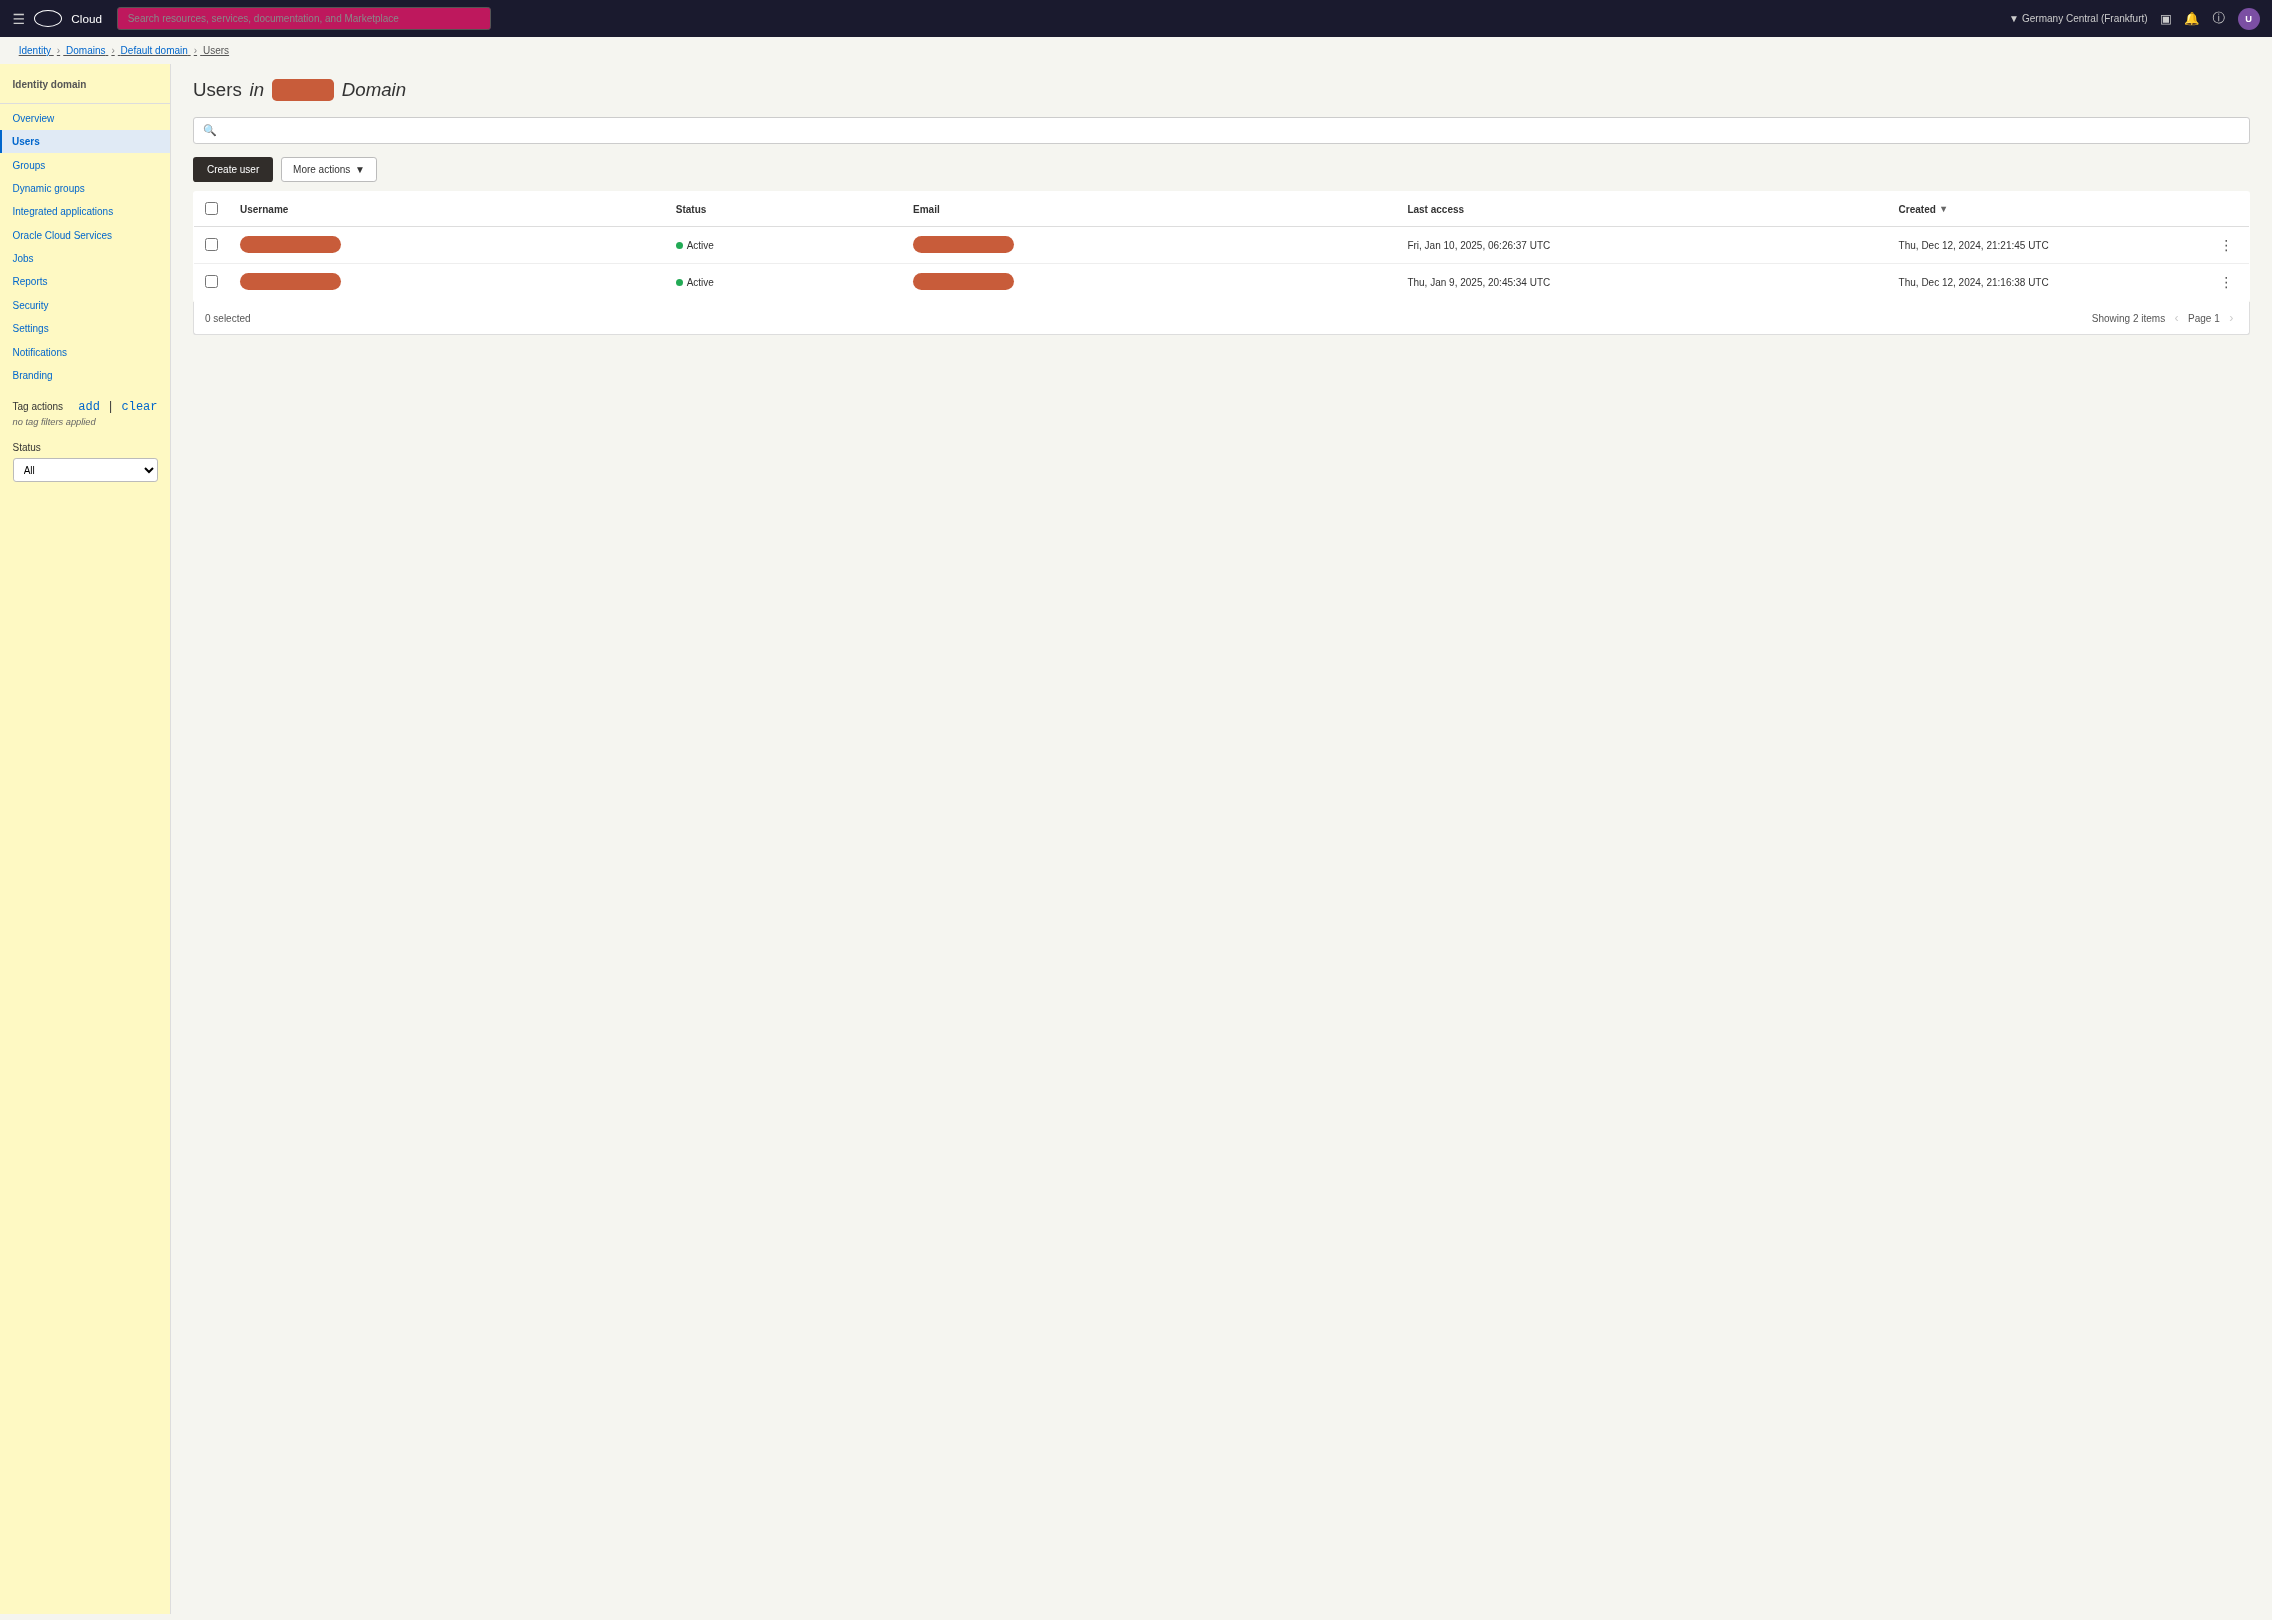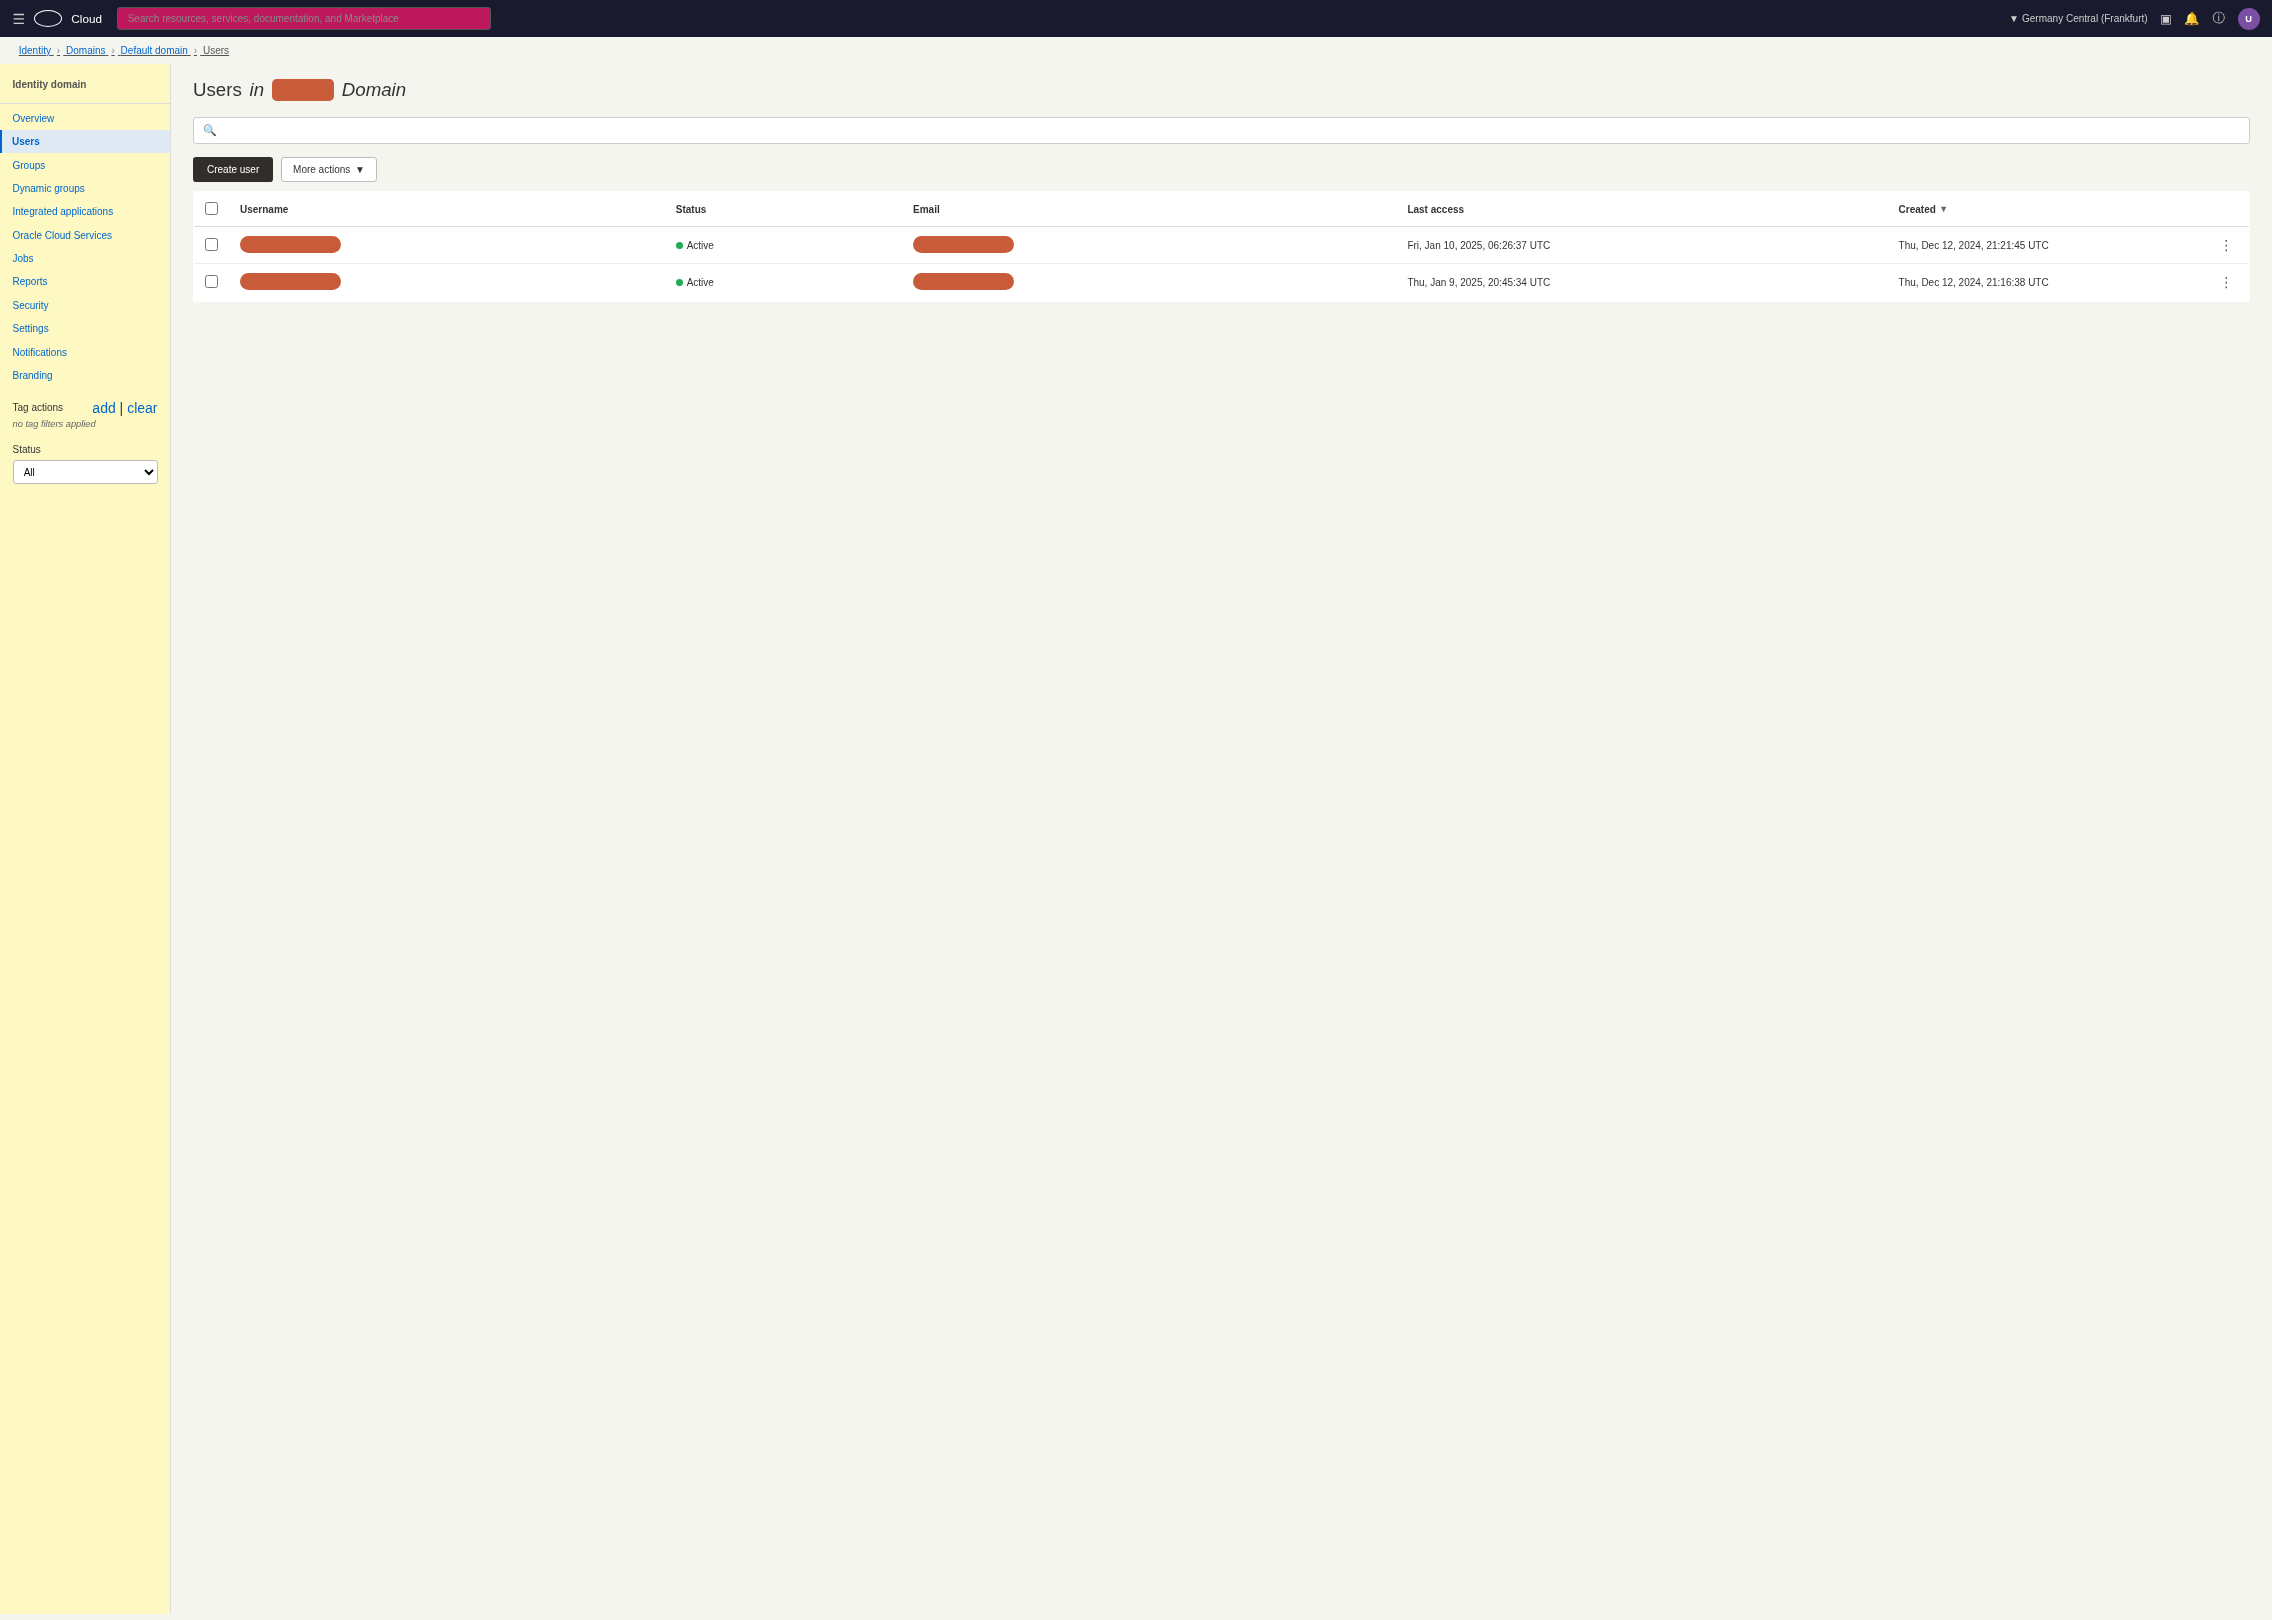"0 selected" div.table-footer { html: none -> <div> <span>0 selected</span> <div> <span>Showing 2 items</span> <button>‹</button> <span>Page 1</span> <button>›</button> </div> </div> }
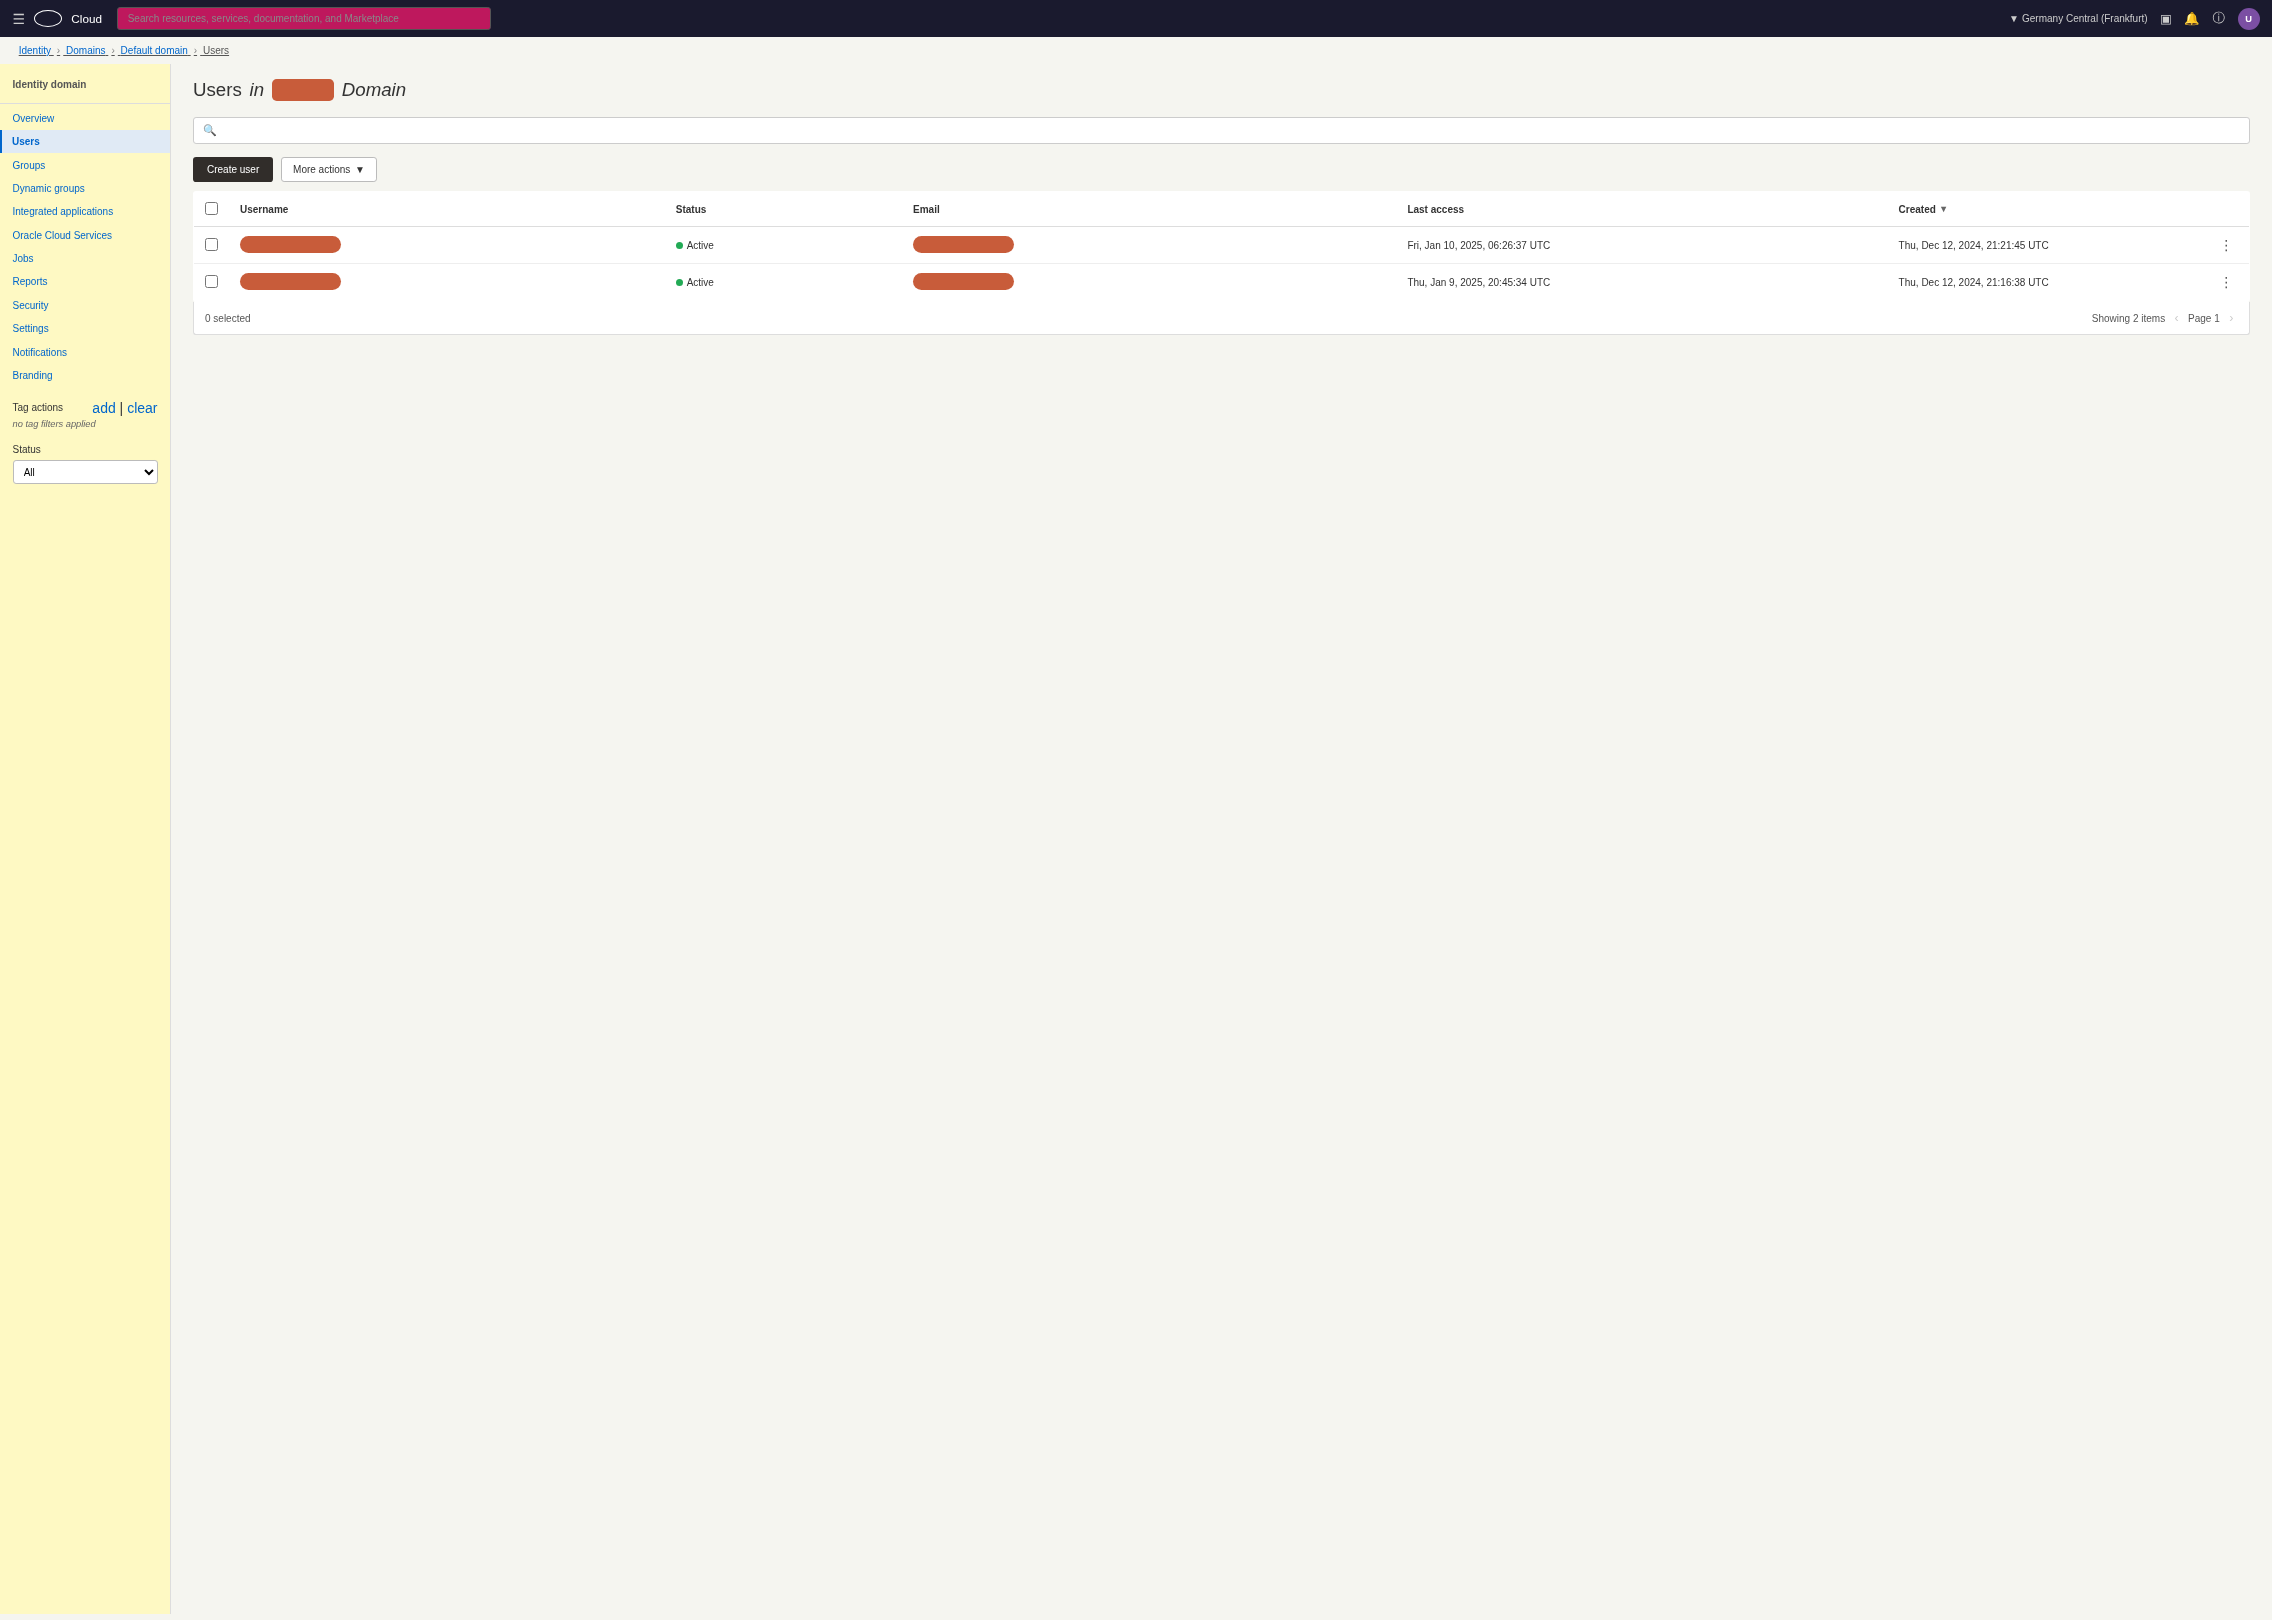"add | clear" .tag-filters-actions { font-family: none -> Liberation Mono, monospace; font-size: 14px -> 12px }
